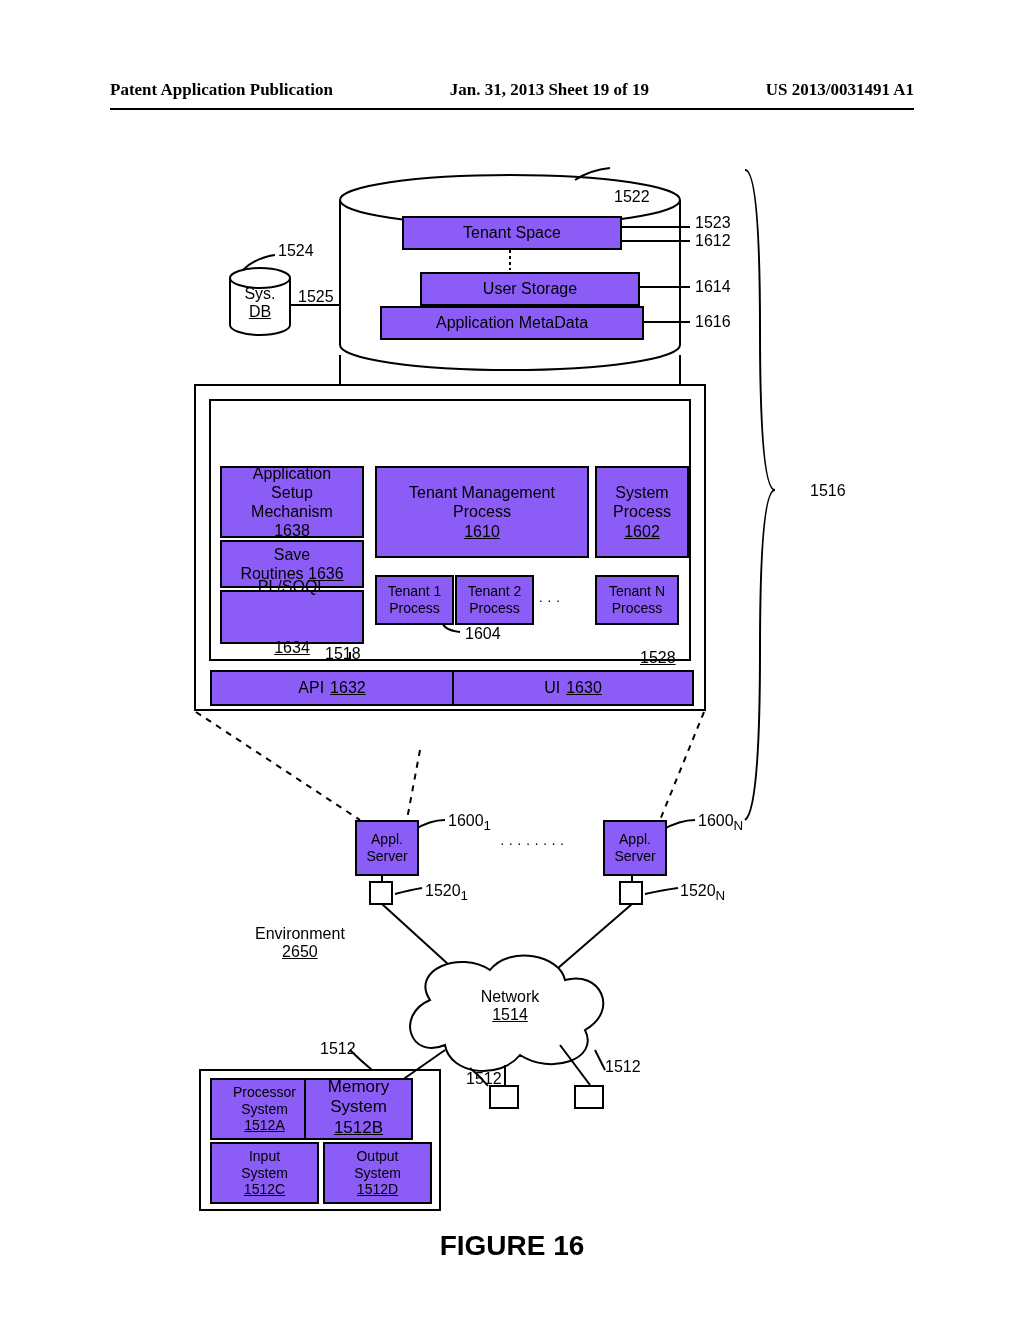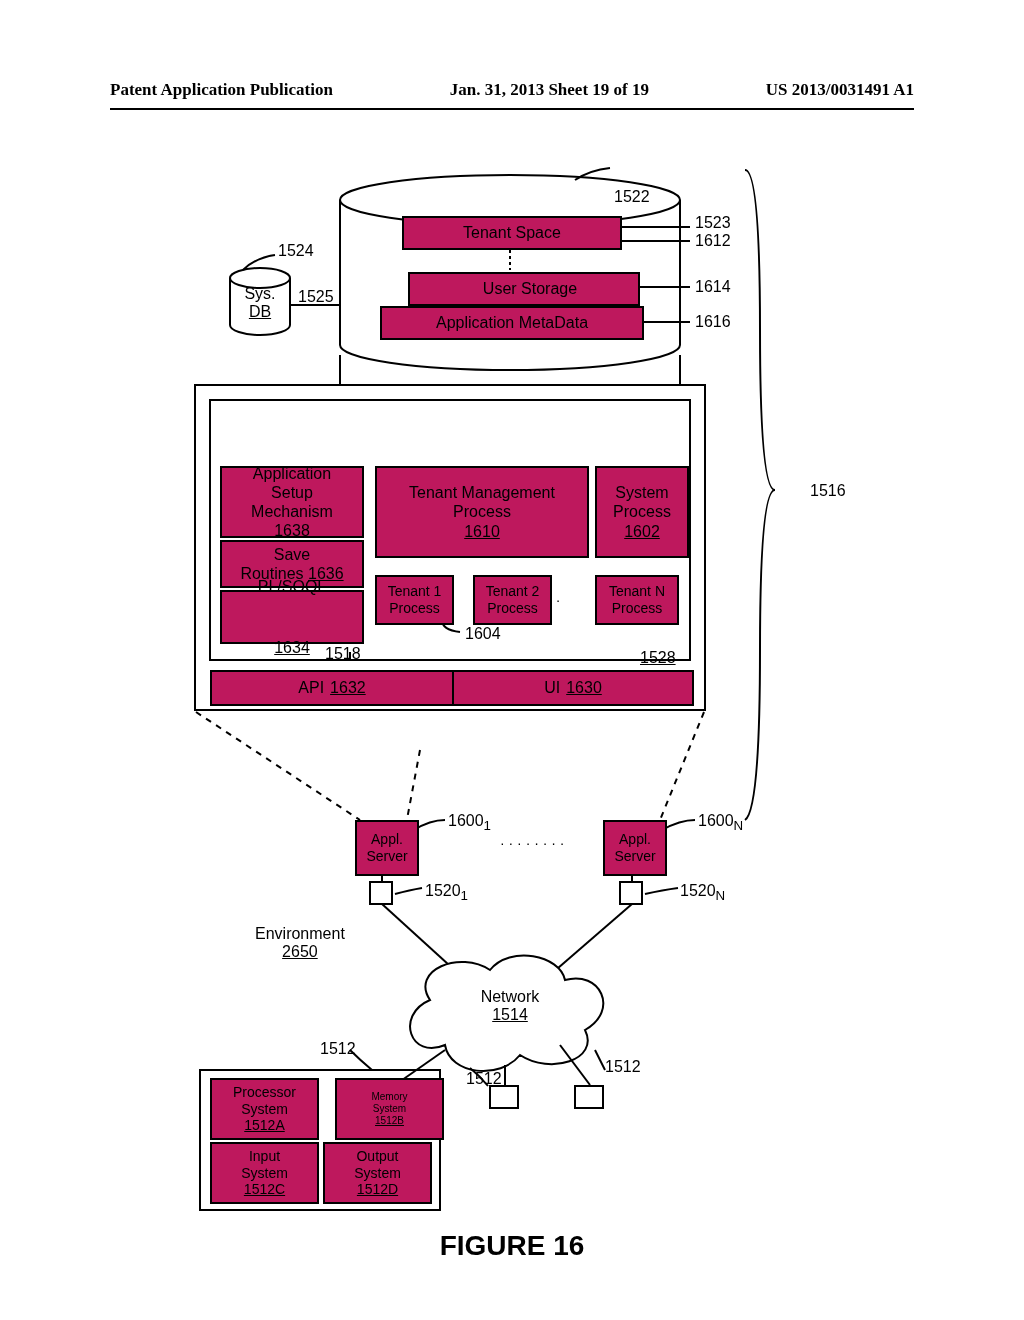"Tenant Space" .box { background: #be185d -> #8b5cf6 }
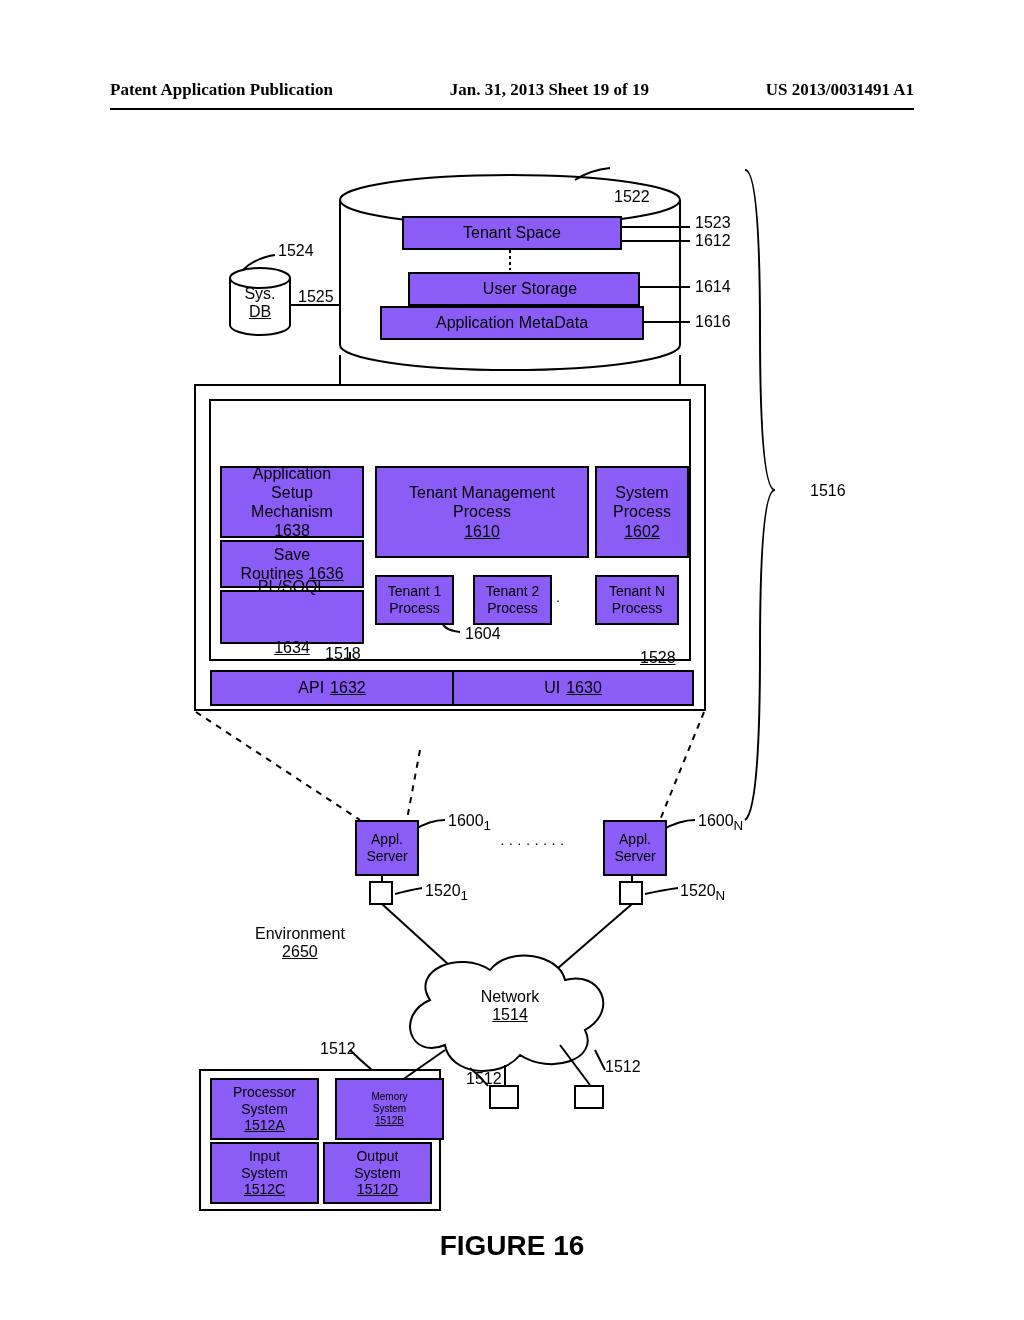"User Storage" div.box { left: 408px -> 420px; padding-left: 12px -> none }
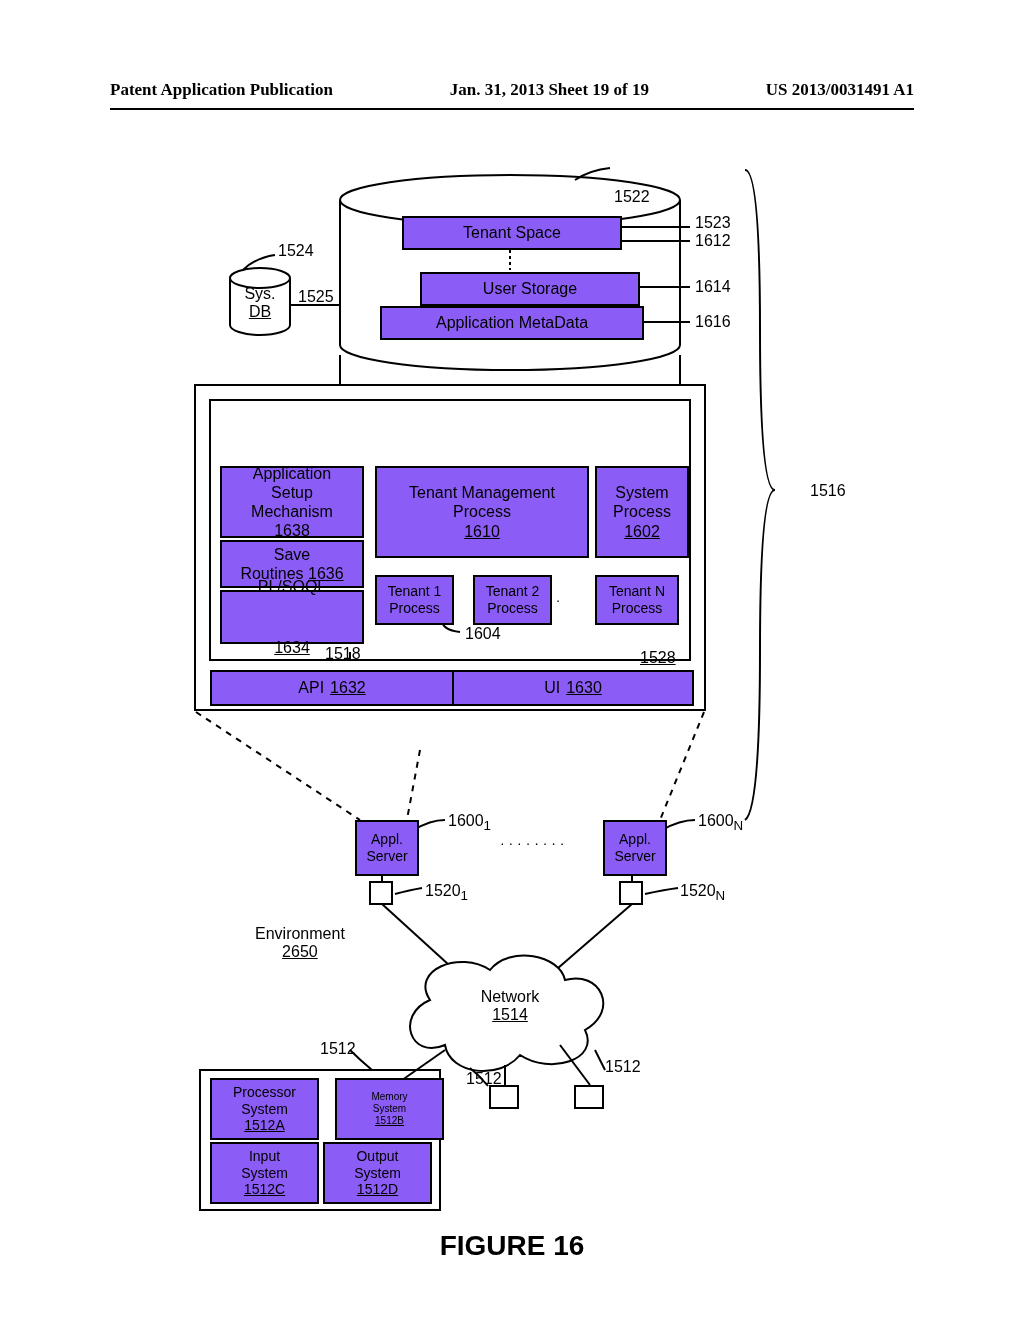"Tenant 2" div.box { left: 473px -> 455px }
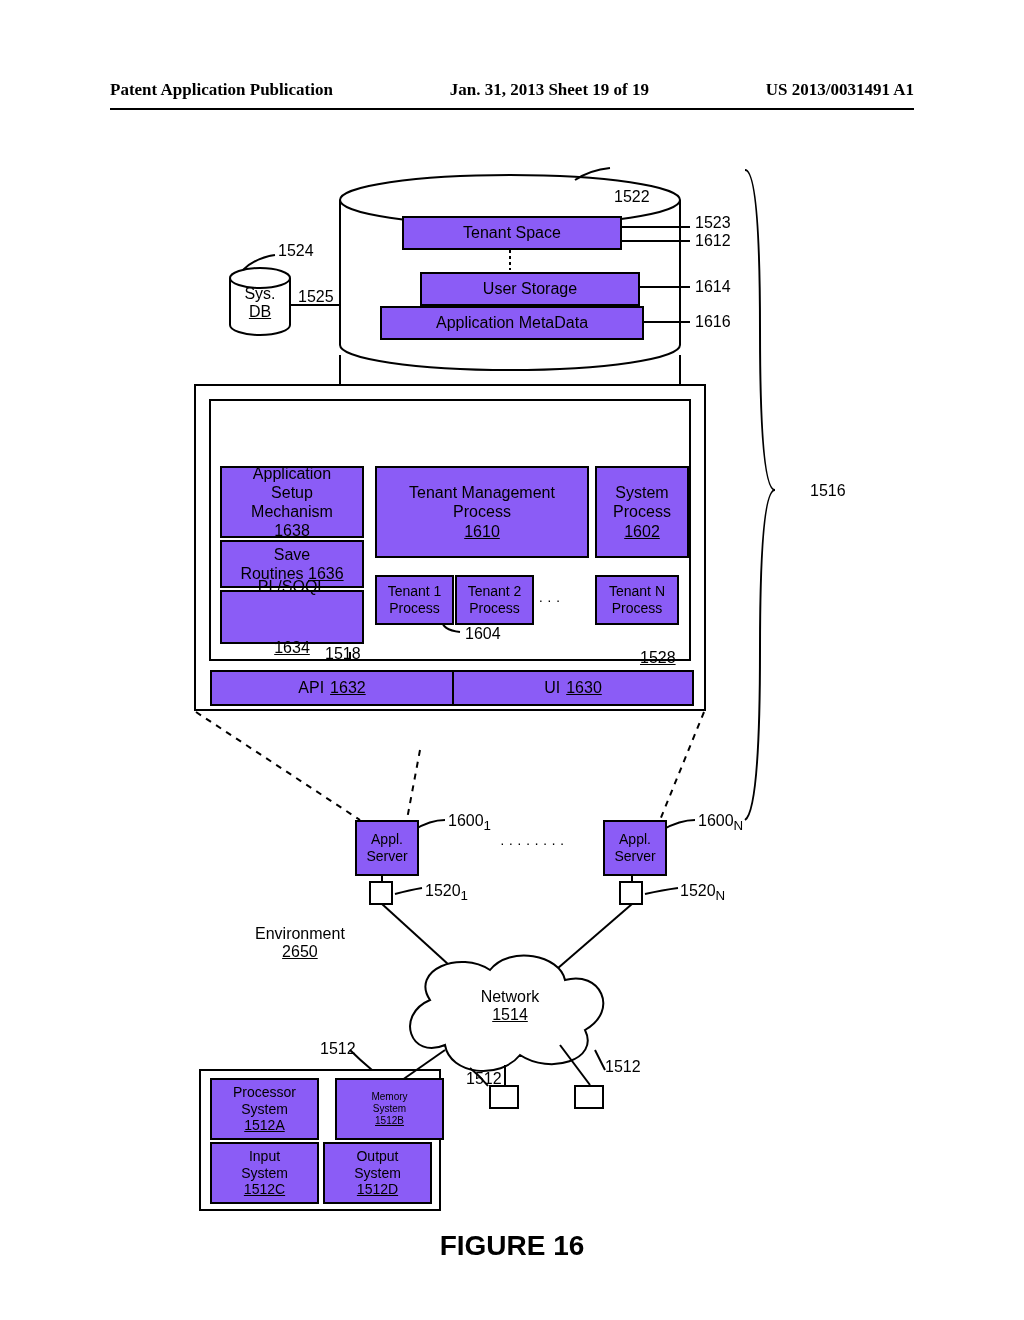"Memory" div.box { font-size: 10px -> 17px; justify-content: none -> flex-end; left: 335px -> 304px }
